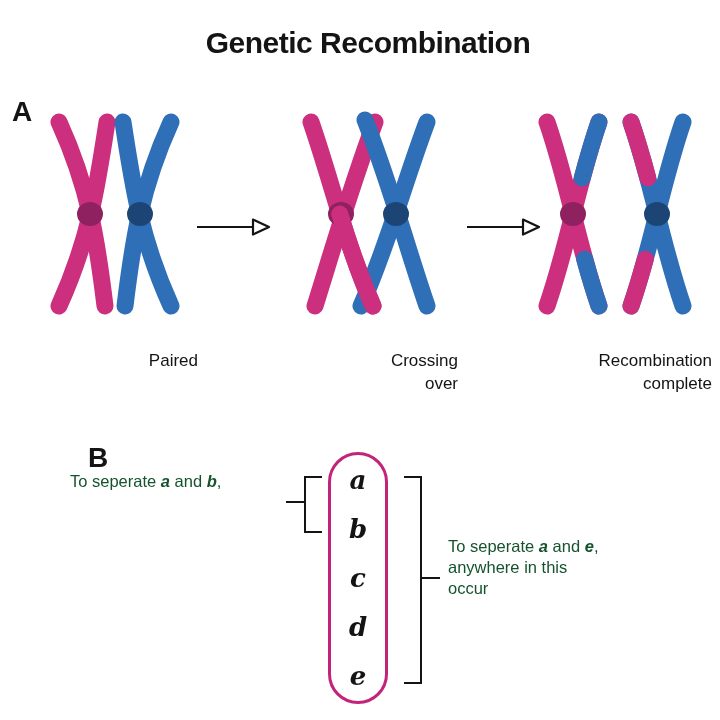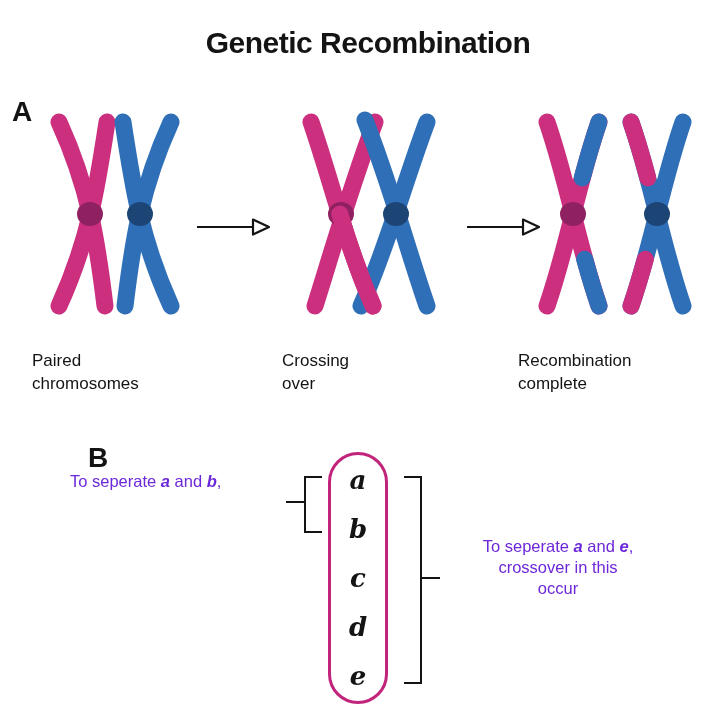"Paired" .caption { text-align: left -> right }
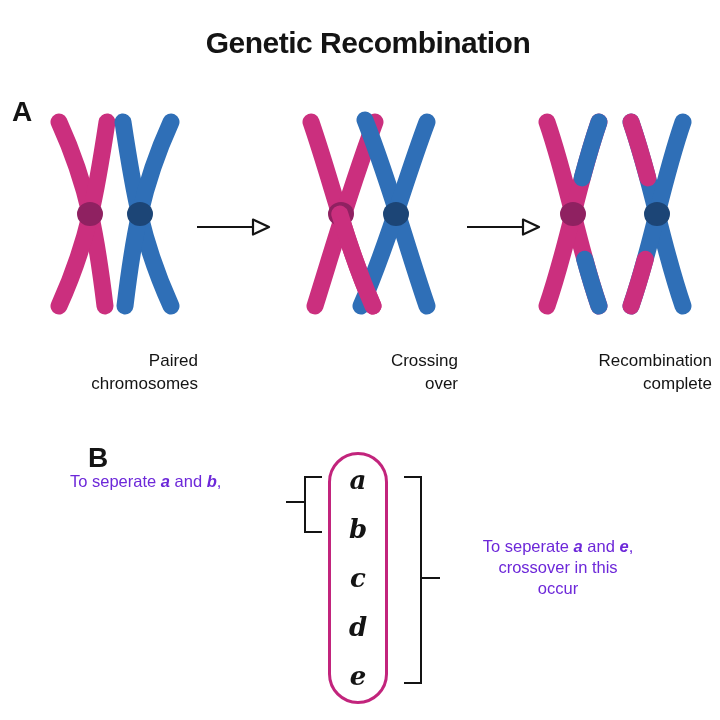"chromosomes" div { html: <div>chromosomes</div> -> none }
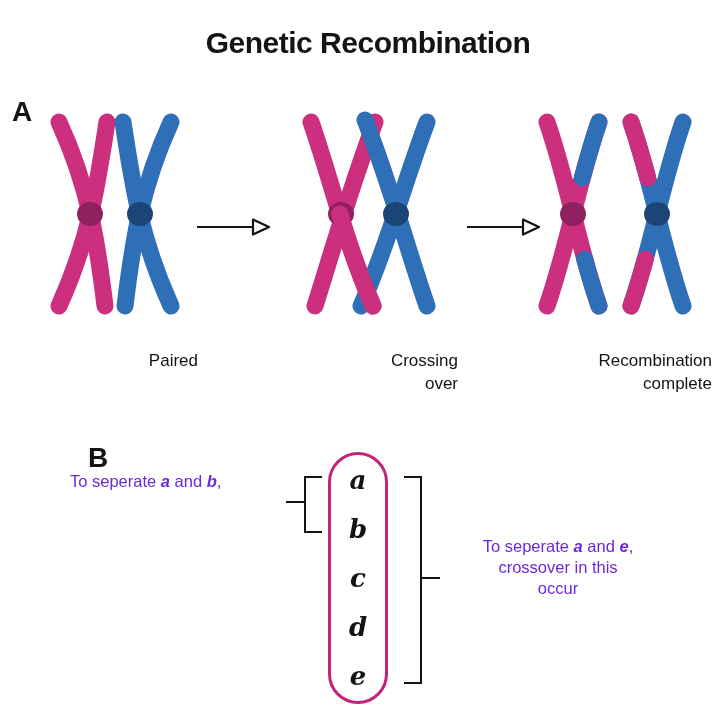"To seperate a and b," .note { color: #6d28d9 -> #14532d }
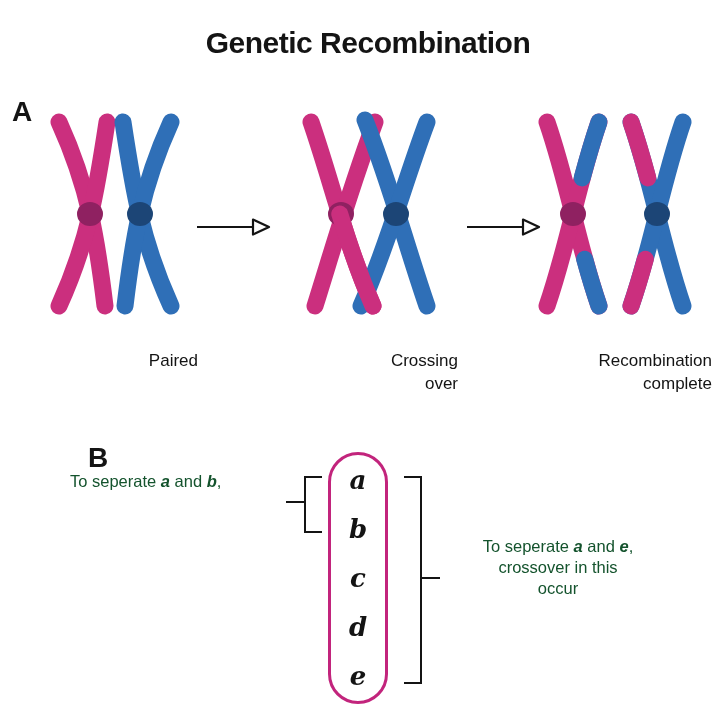"To seperate a and e," #note-right { text-align: center -> left }
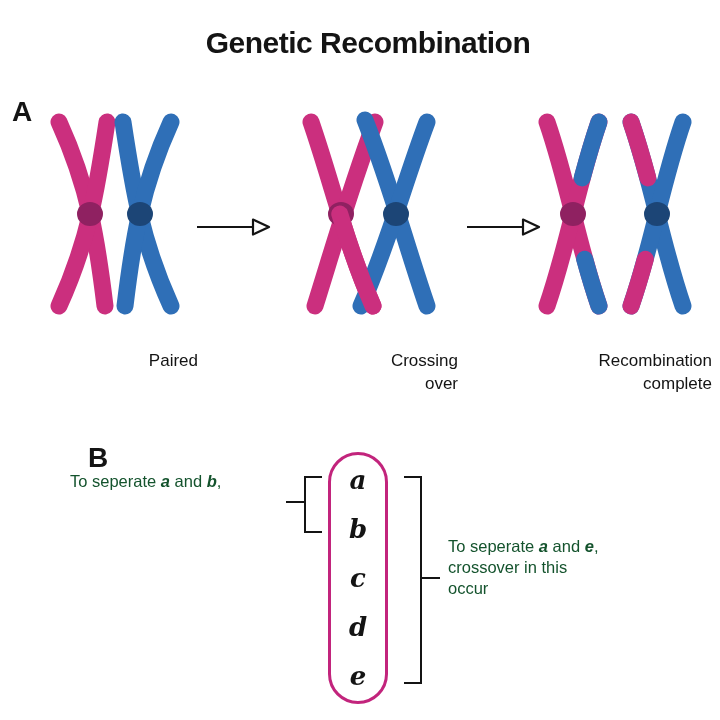"crossover in this" div { text: crossover -> anywhere }
